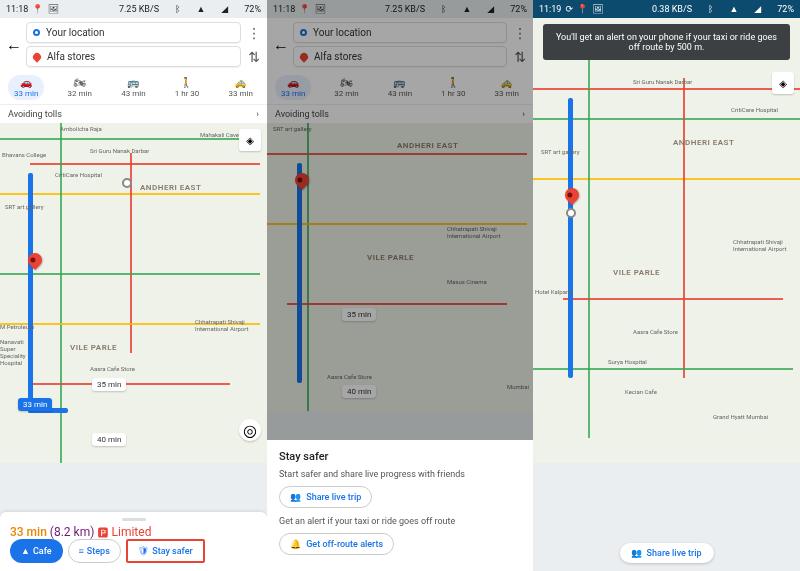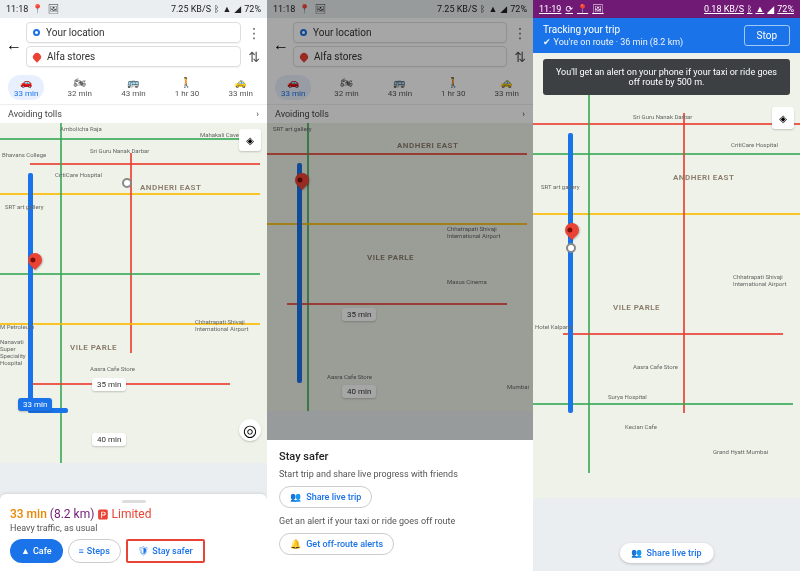"7.25 KB/S" .status-right { gap: 3px -> 16px }
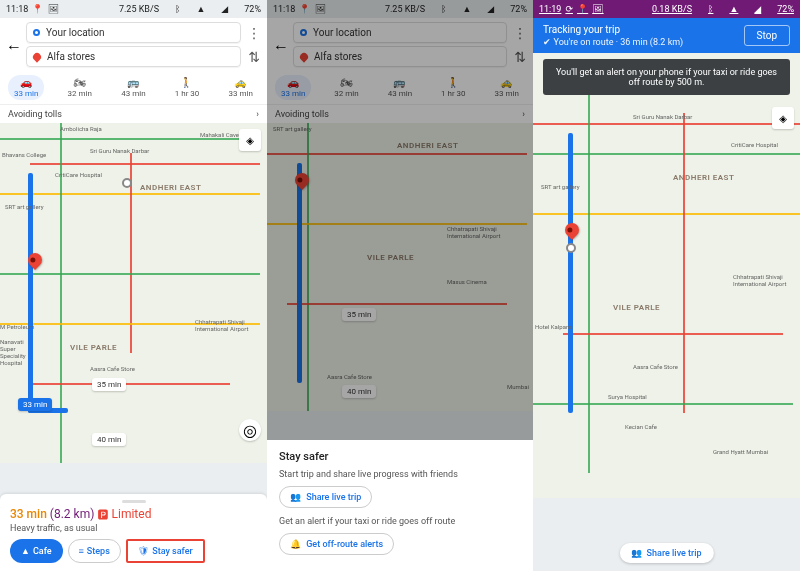"11:19" .s3 .status { background: #701a75 -> #0c4a6e; text-decoration: underline -> none }
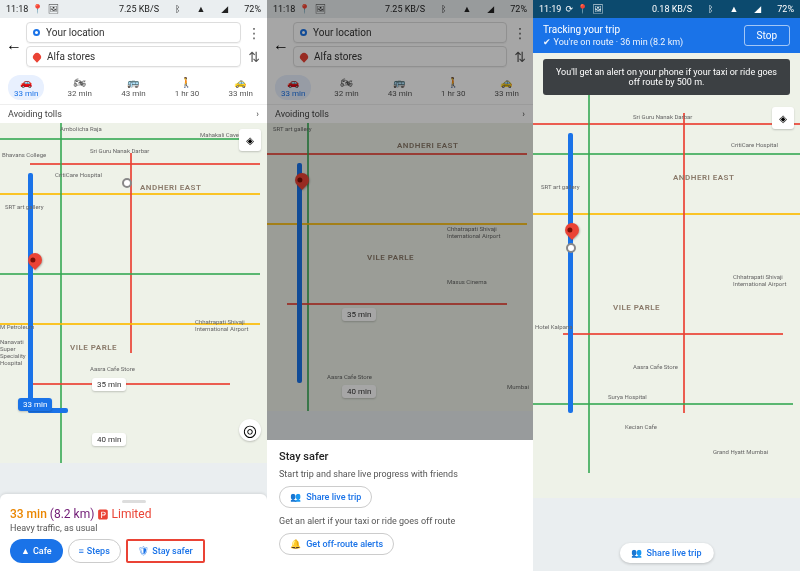"0.18 KB/S" span { text: 0.18 -> 0.38 }
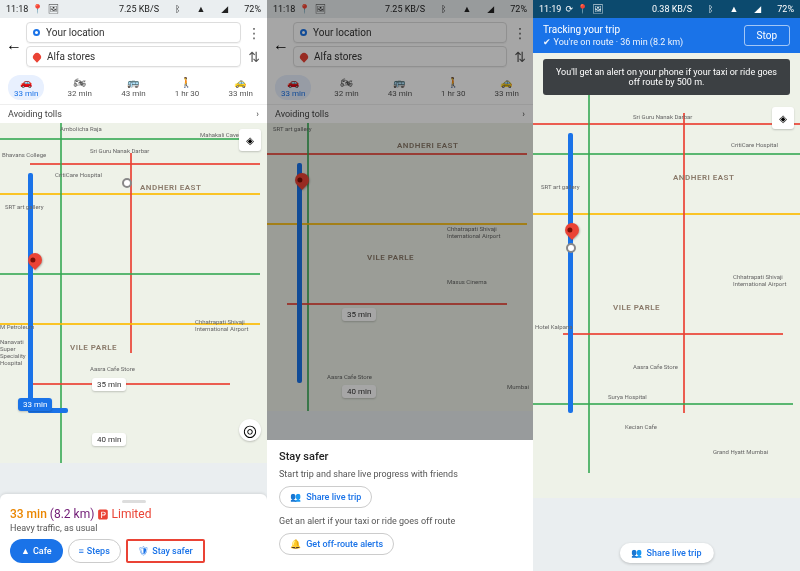"Tracking your trip" div.tracking-bar { html: <div> <div> <div>Tracking your trip</div> <div> <span>✔</span> <span>You're on route · 36 min (8.2 km)</span> </div> </div> <div>Stop</div> </div> -> none }
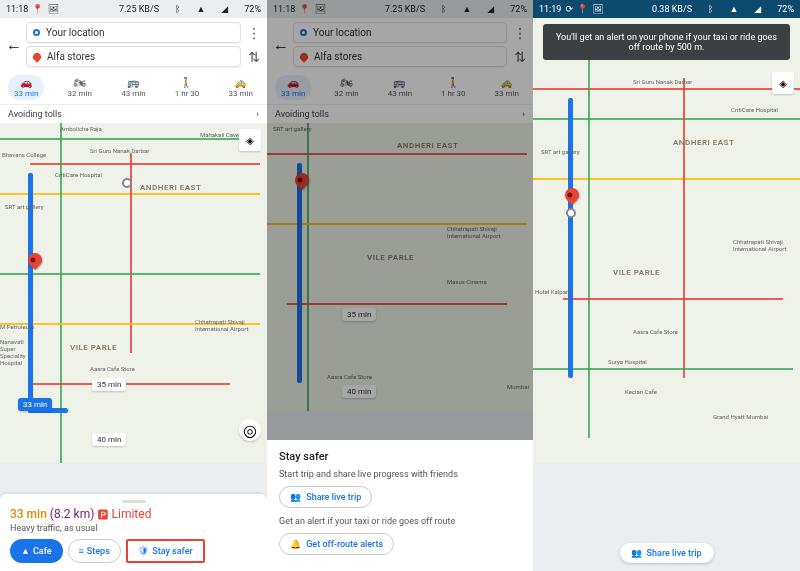"Start trip and share live" p { text: trip -> safer }
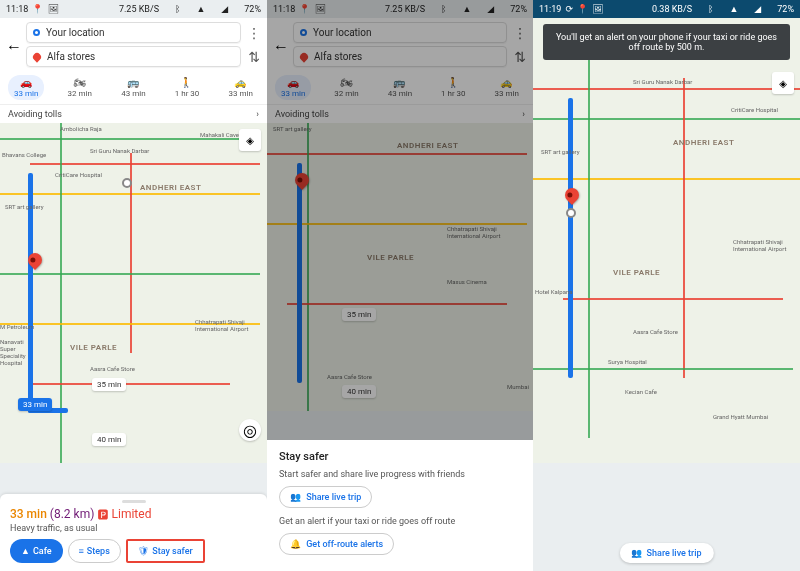"Heavy traffic, as usual" div.traffic-line { html: <div>Heavy traffic, as usual</div> -> none }
